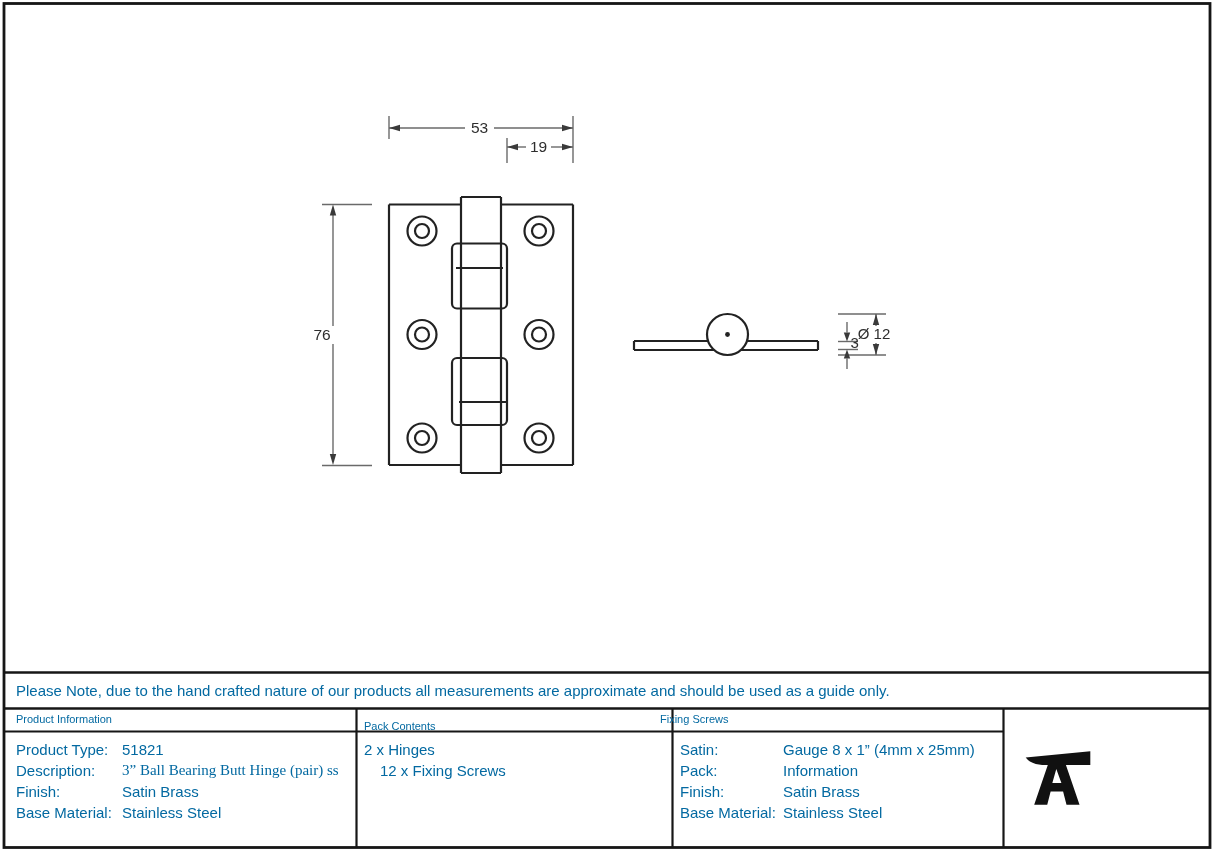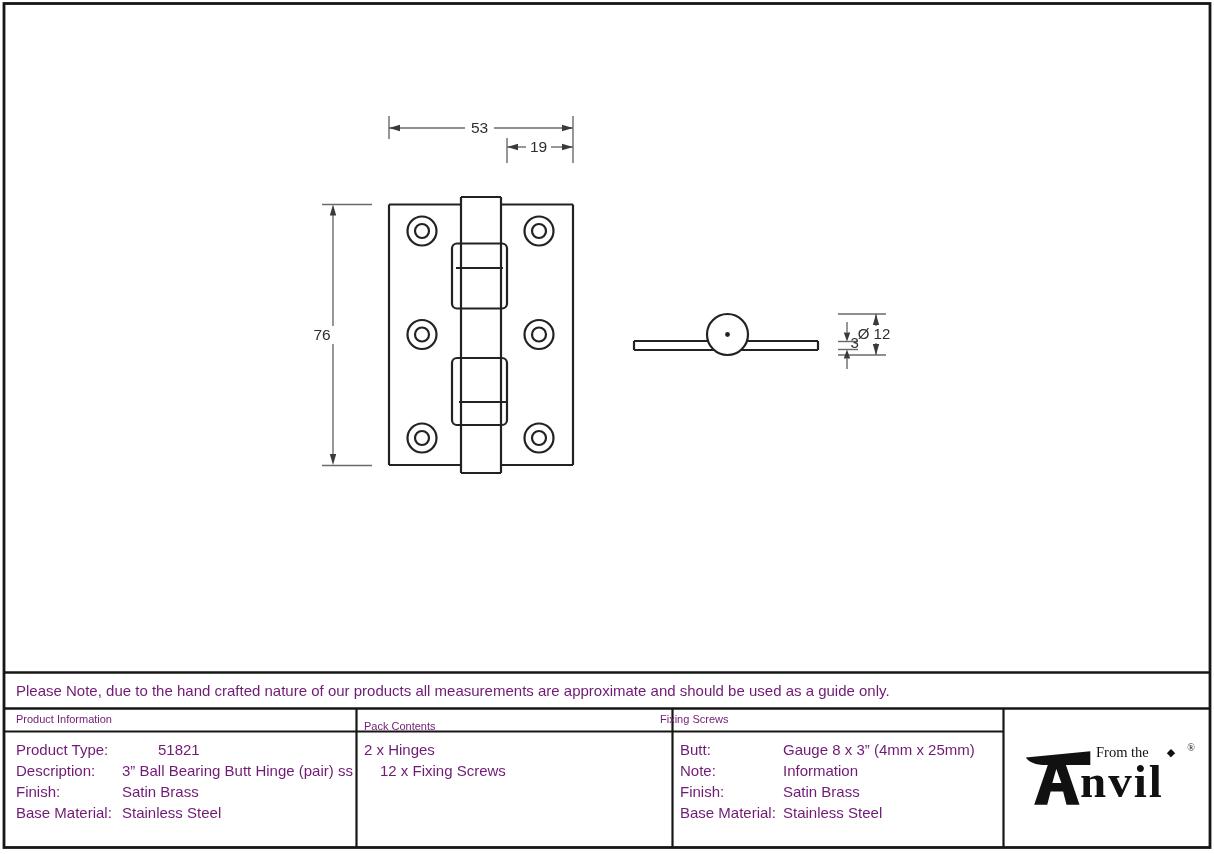"Please Note, due to the" .txt { color: #701a75 -> #0369a1 }
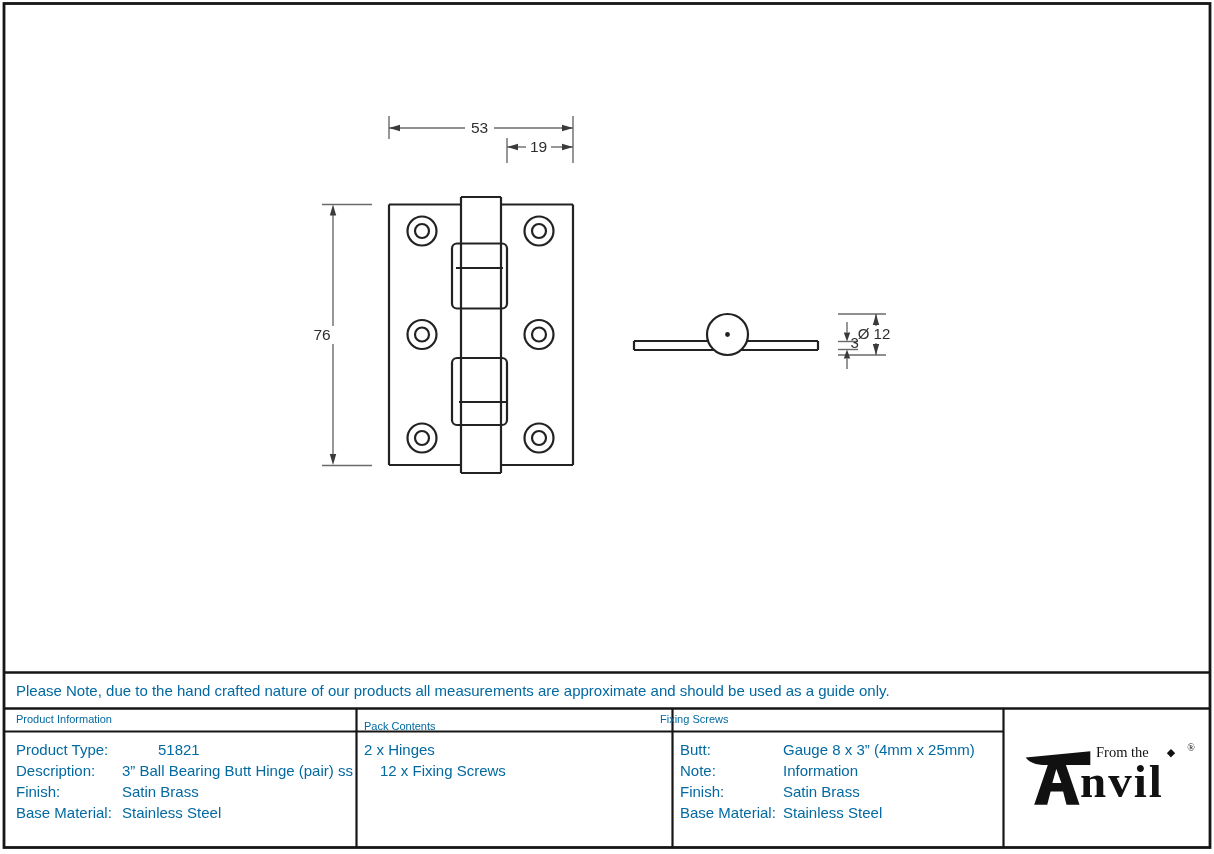"51821" div.txt { margin-left: 36px -> none }
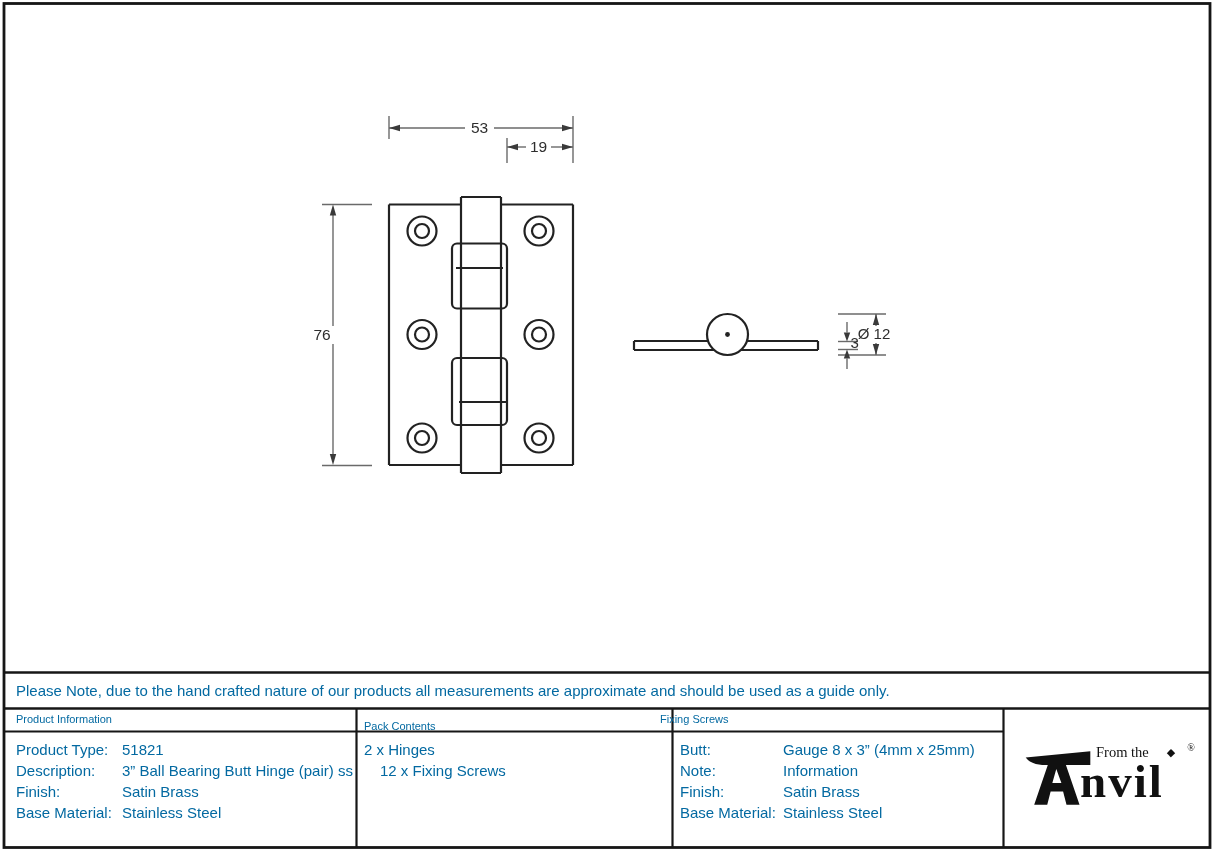"Butt:" div.txt { text: Butt -> Satin }
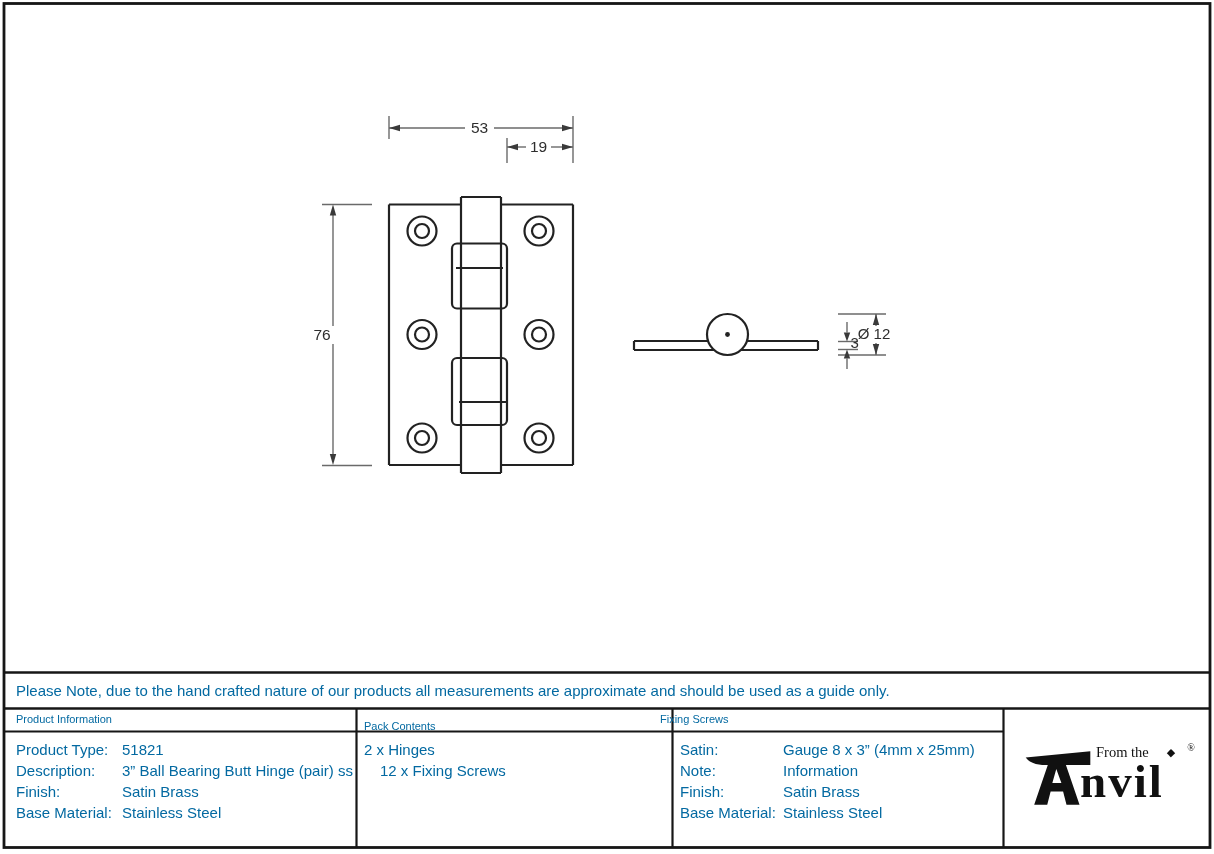"Gauge 8 x 3” (4mm" div.txt { text: 3 -> 1 }
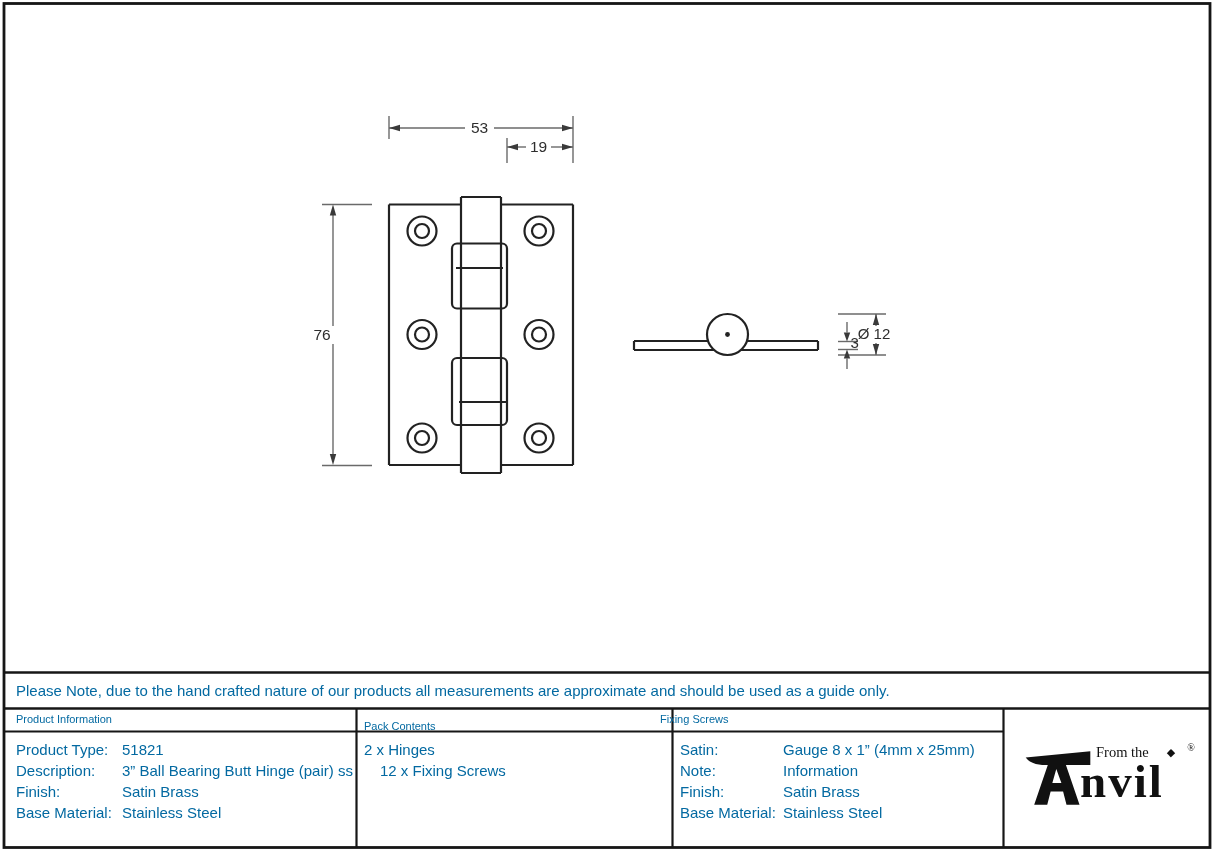"From the" div.logo-right { html: <div> <div> <span>From the</span> <span>◆</span> <span>®</span> </div> <div>nvil</div> </div> -> none }
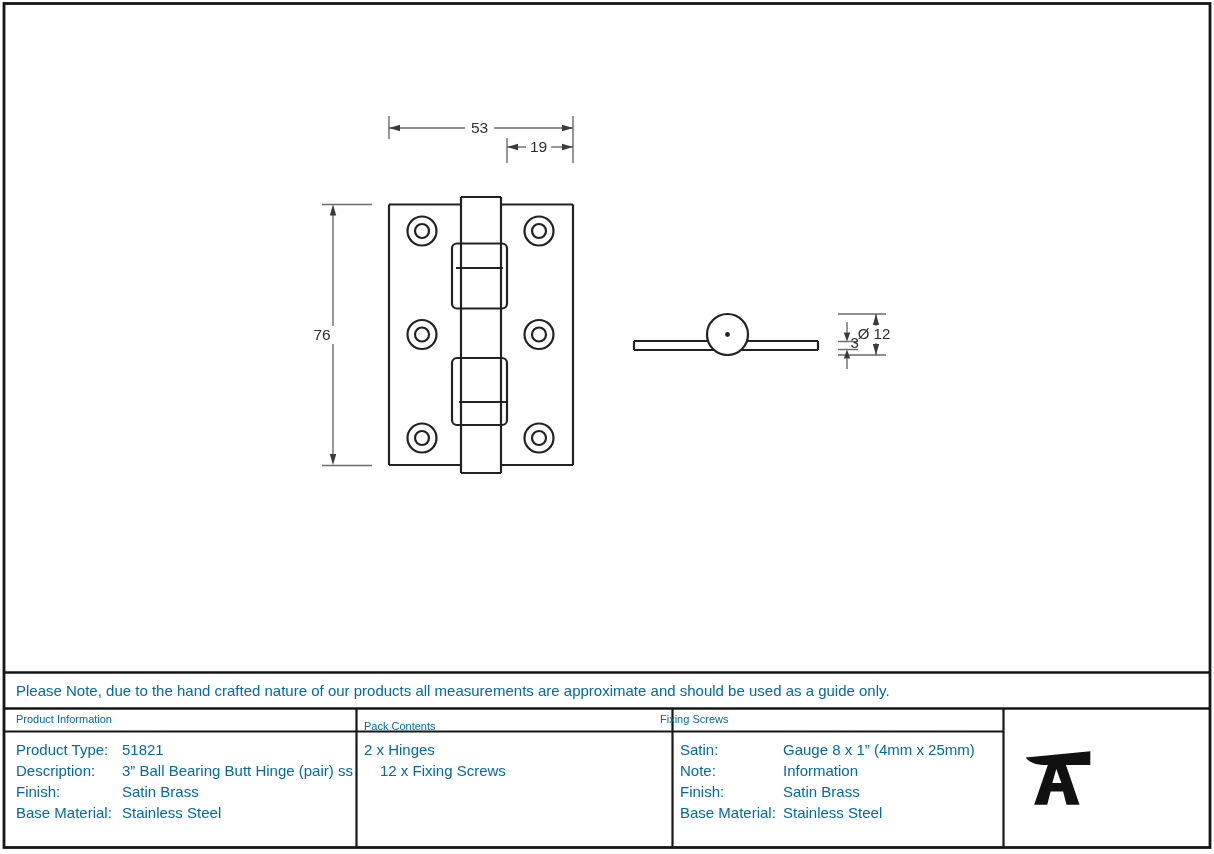"3” Ball Bearing Butt Hinge" div.txt { font-family: none -> Liberation Serif, serif }
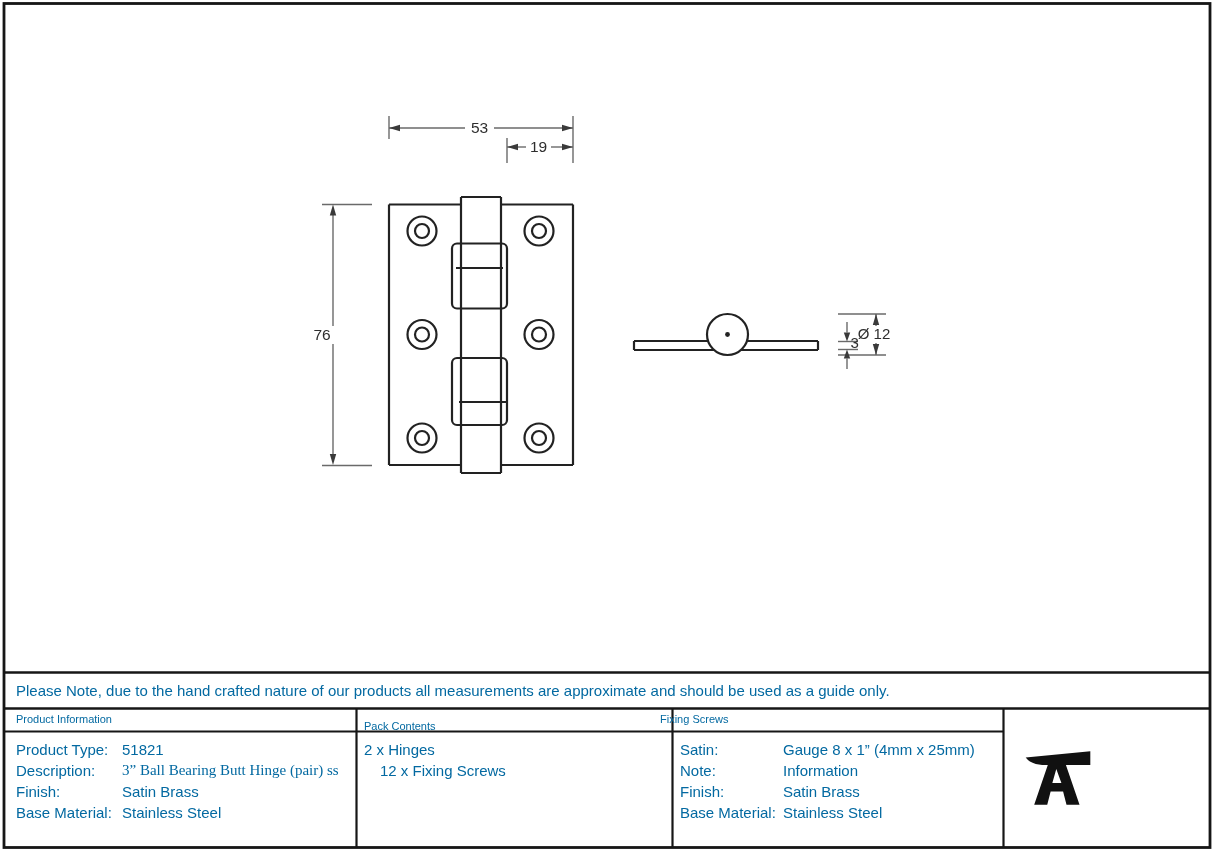"Note:" div.txt { text: Note -> Pack }
